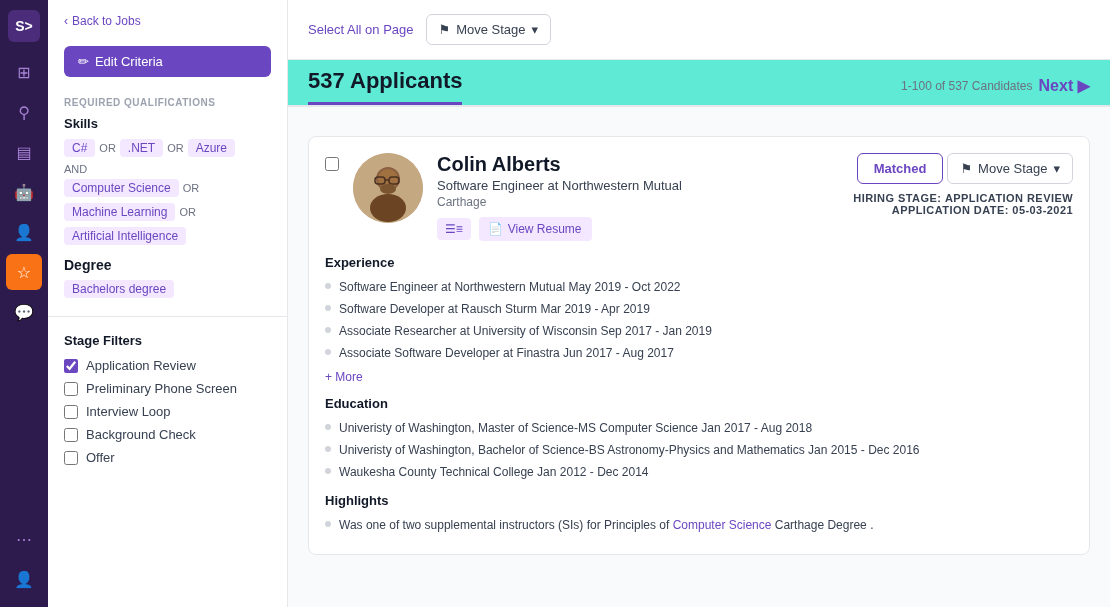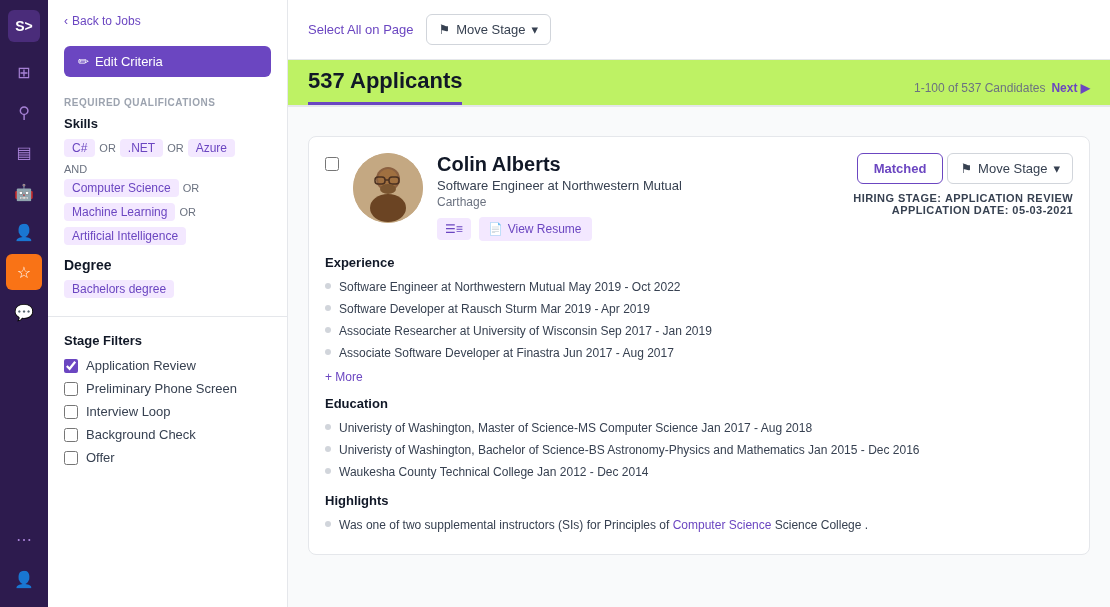"537 Applicants" .applicants-bar { background: #bef264 -> #5eead4 }
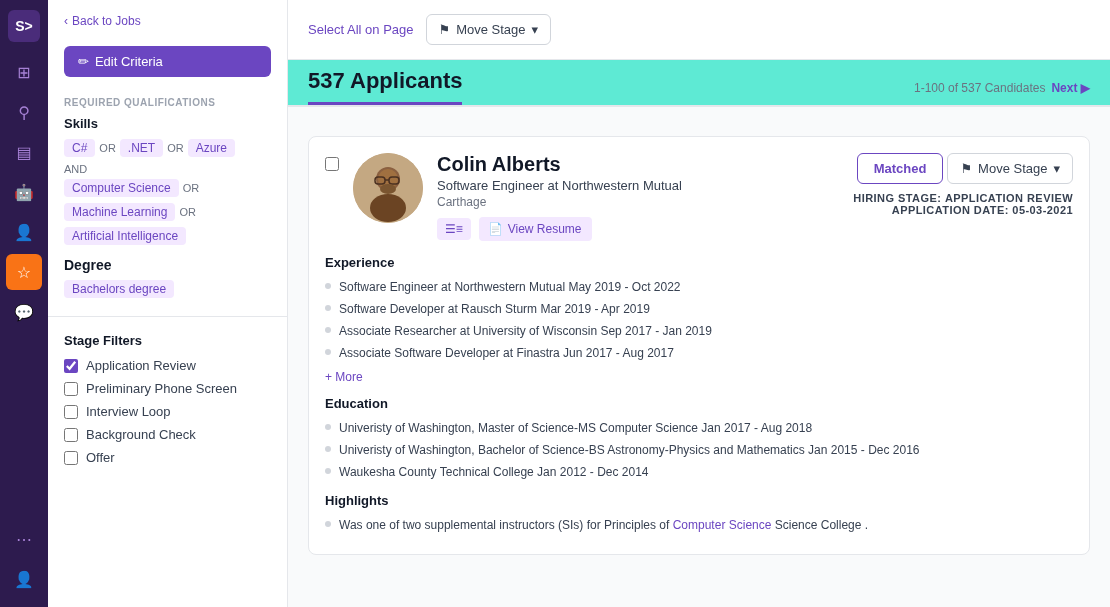"Next ▶" .next-link { font-size: 12px -> 16px }
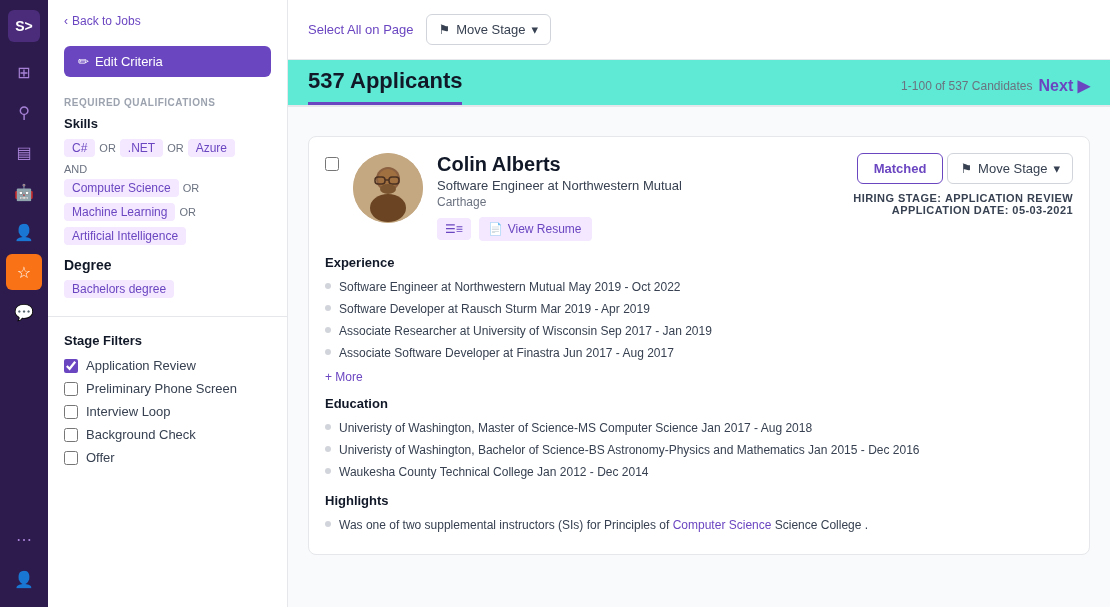"Science College ." span { text: Science College -> Carthage Degree }
